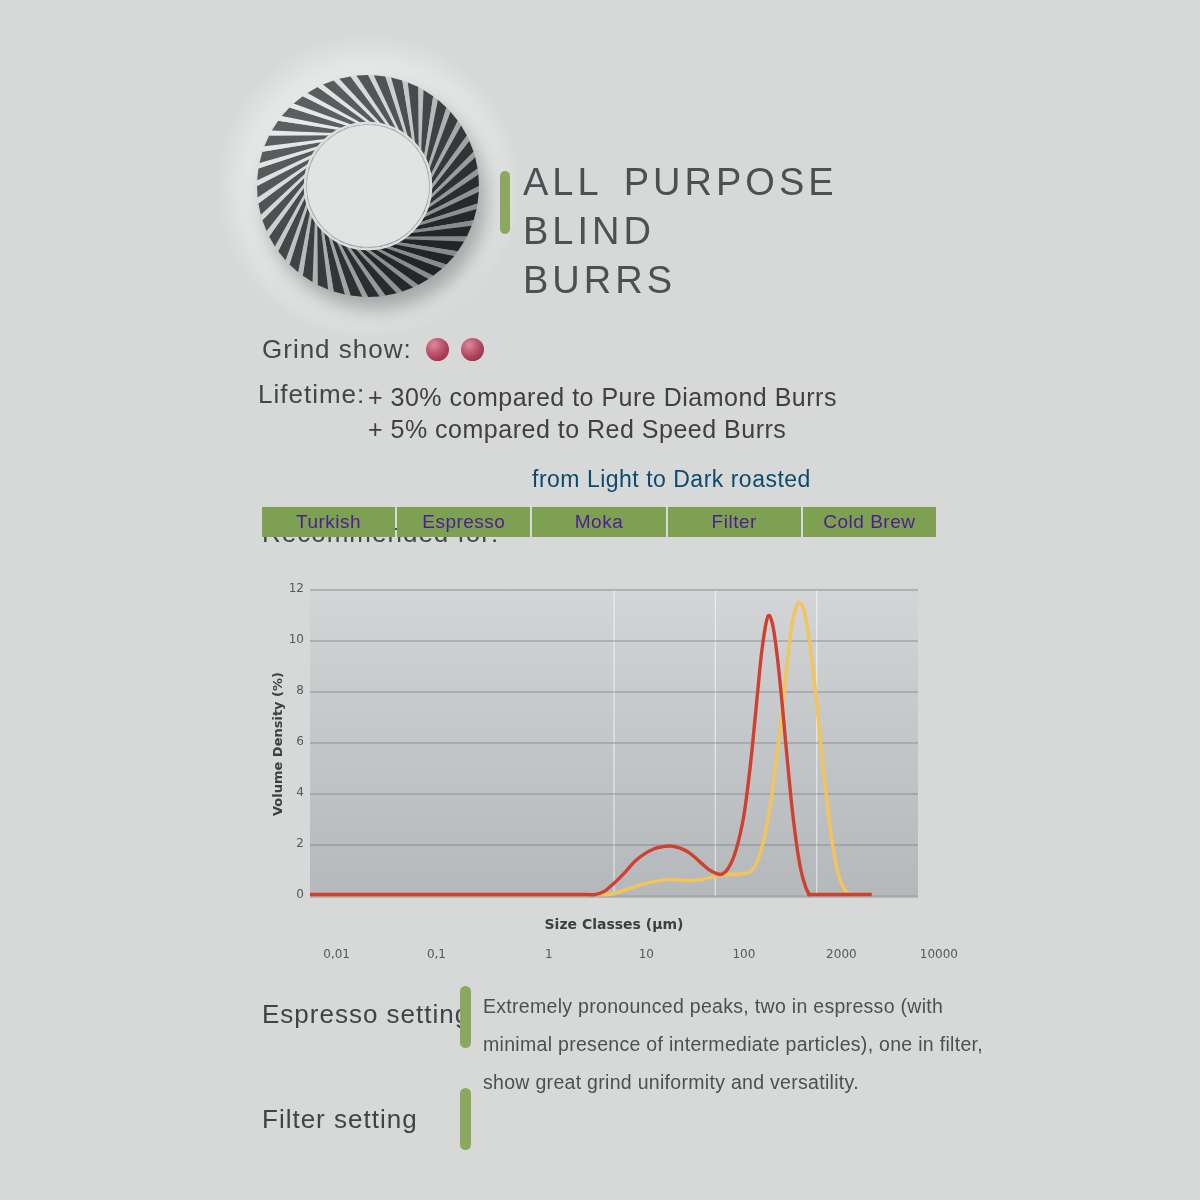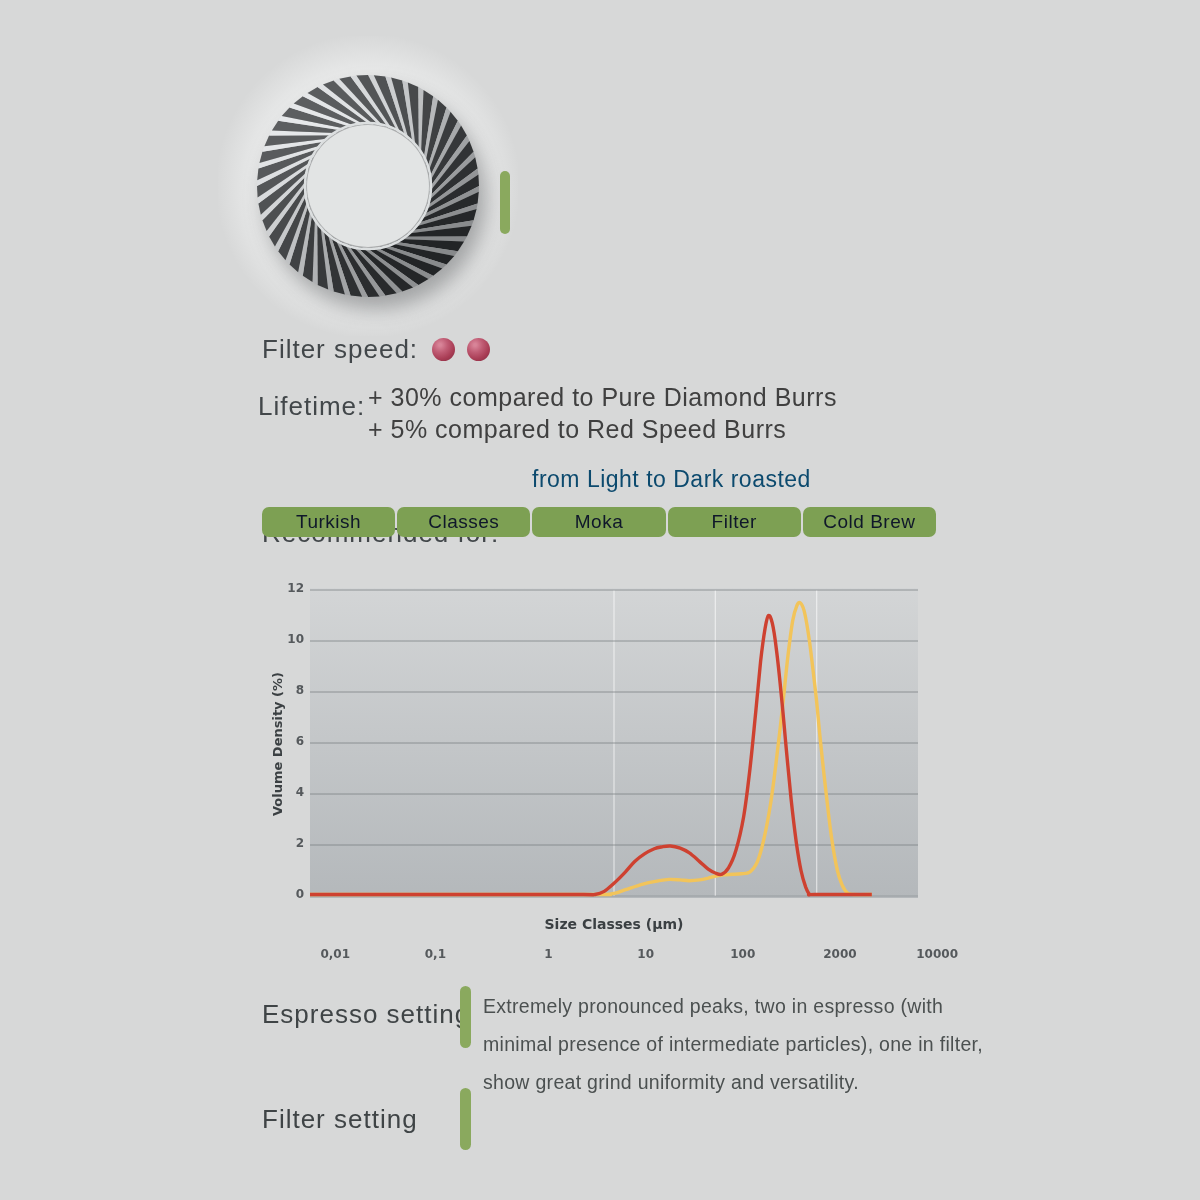"ALL PURPOSE BLIND" h1.title { html: none -> <h1>ALL PURPOSE BLIND BURRS</h1> }
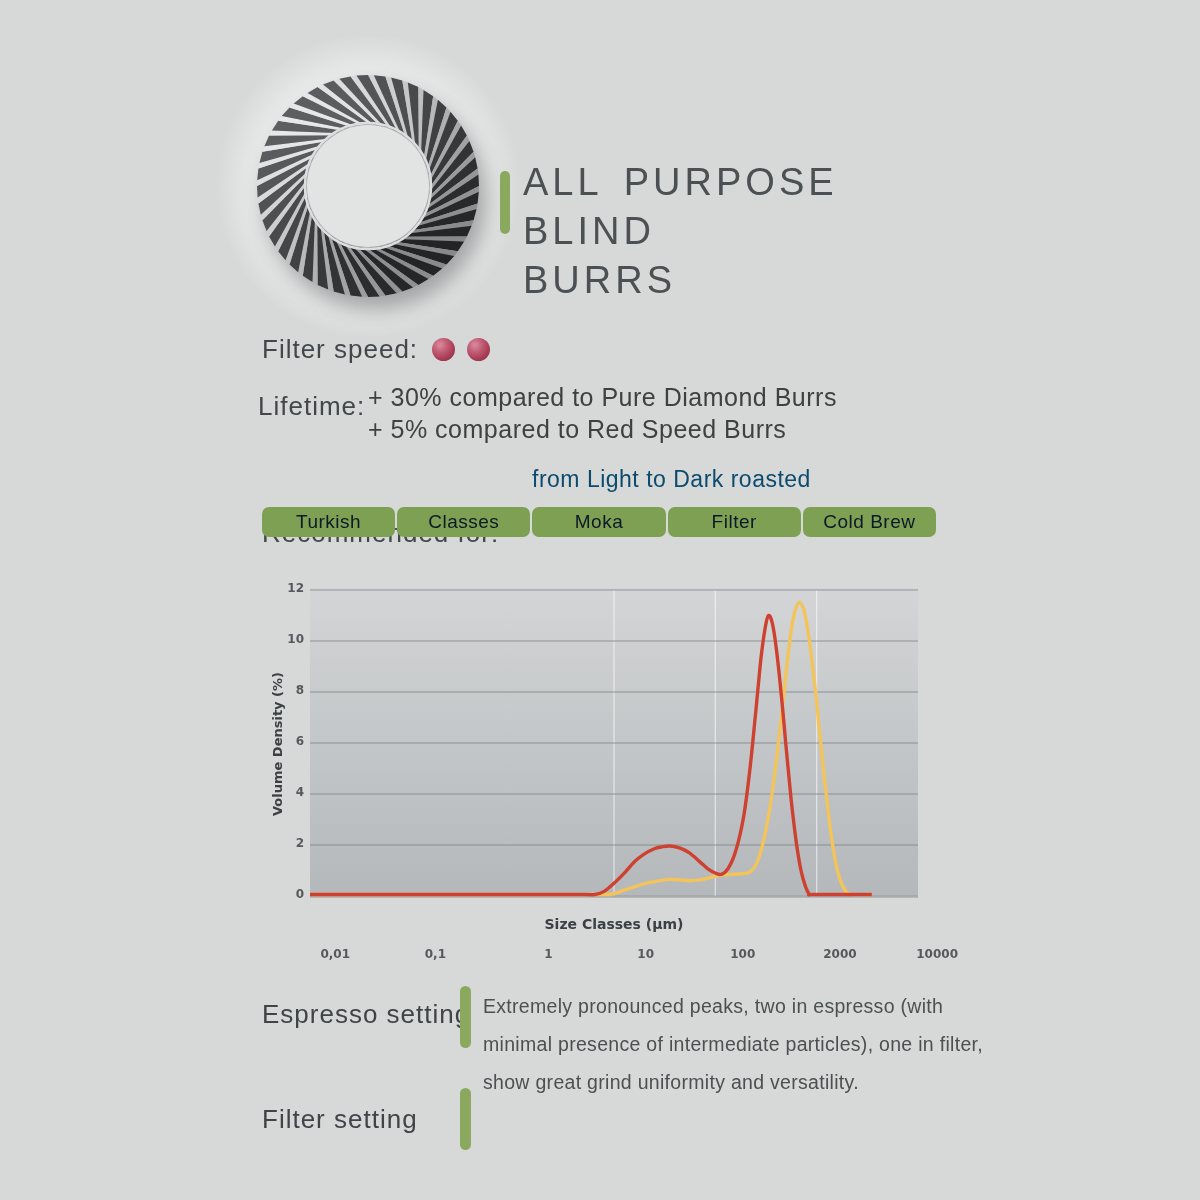"Filter speed:" span.lbl { text: Filter speed -> Grind show }
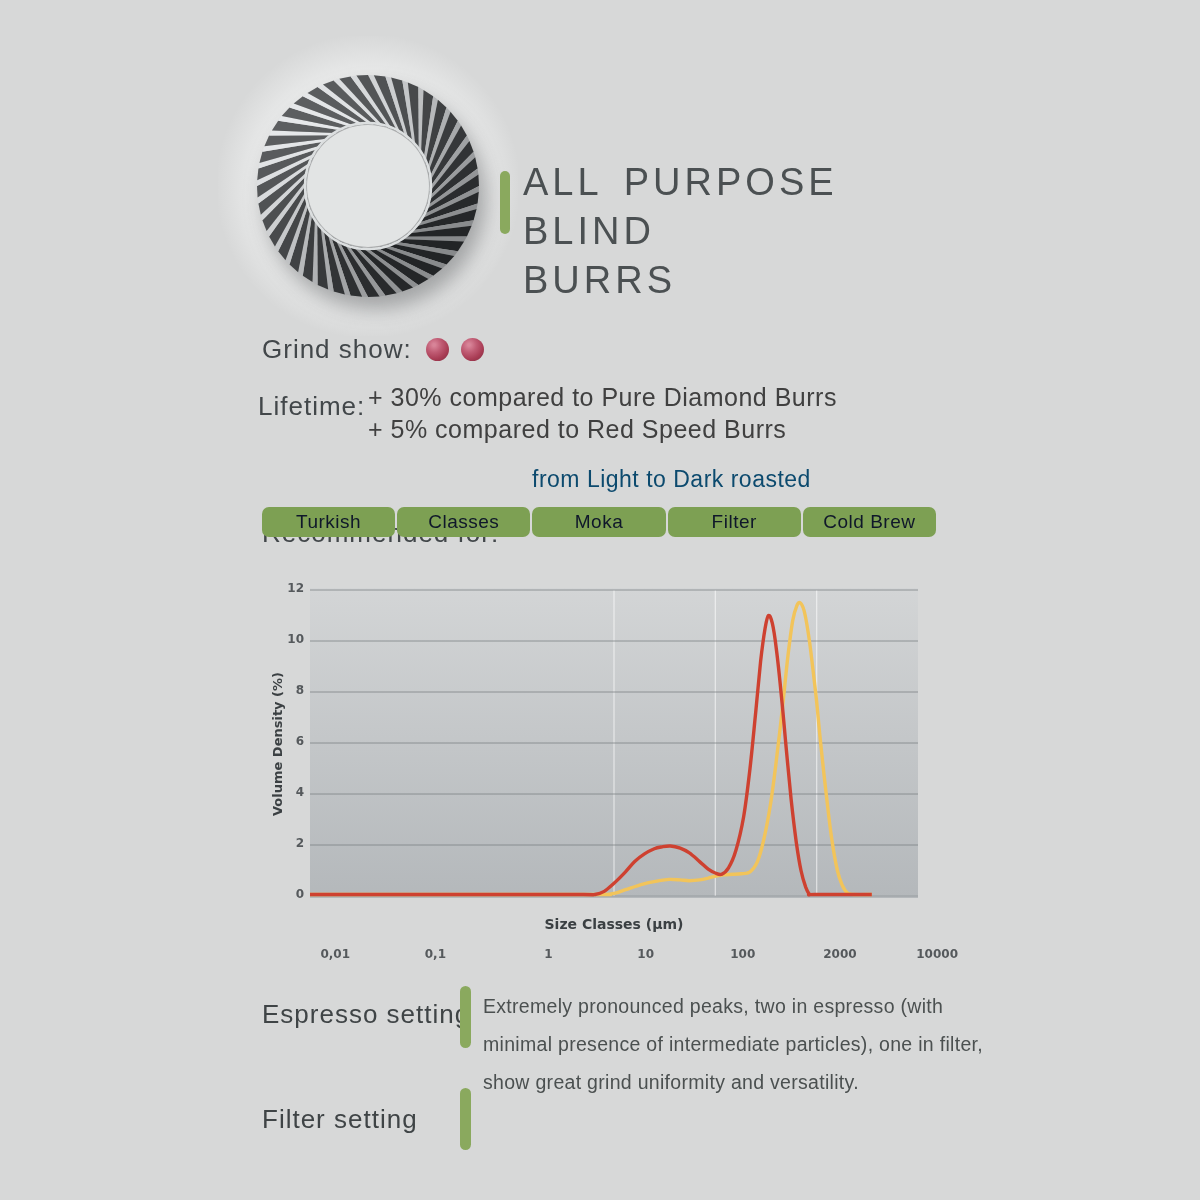"Lifetime:" .lifetime-lbl { margin-top: 12px -> none }
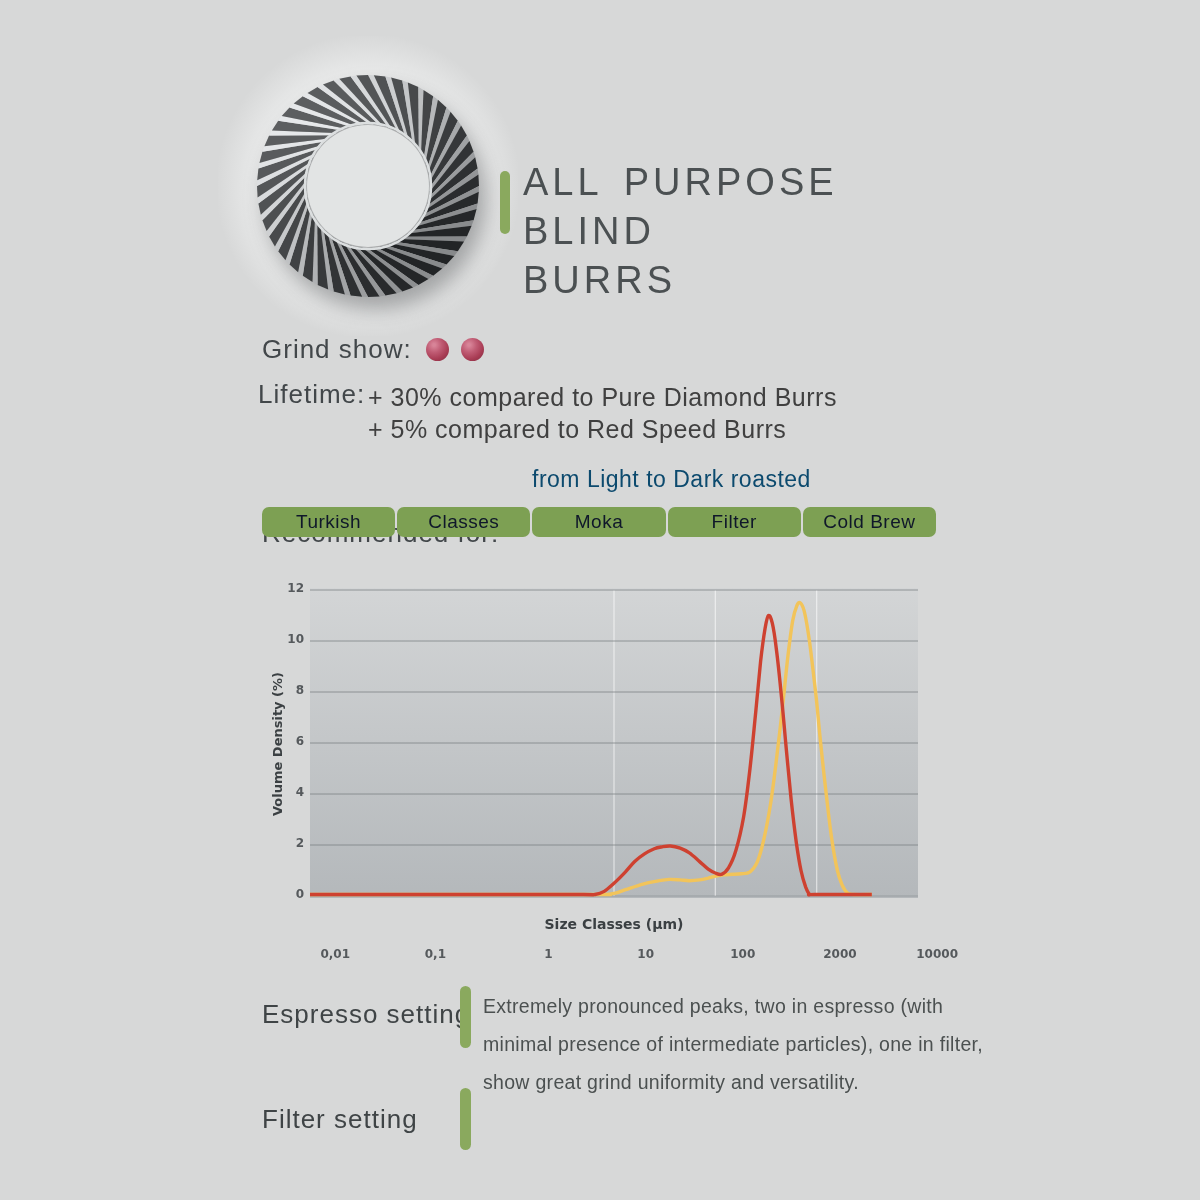"Turkish" .brew-seg { border-radius: 7px -> none; color: #0f172a -> #4c1d95 }
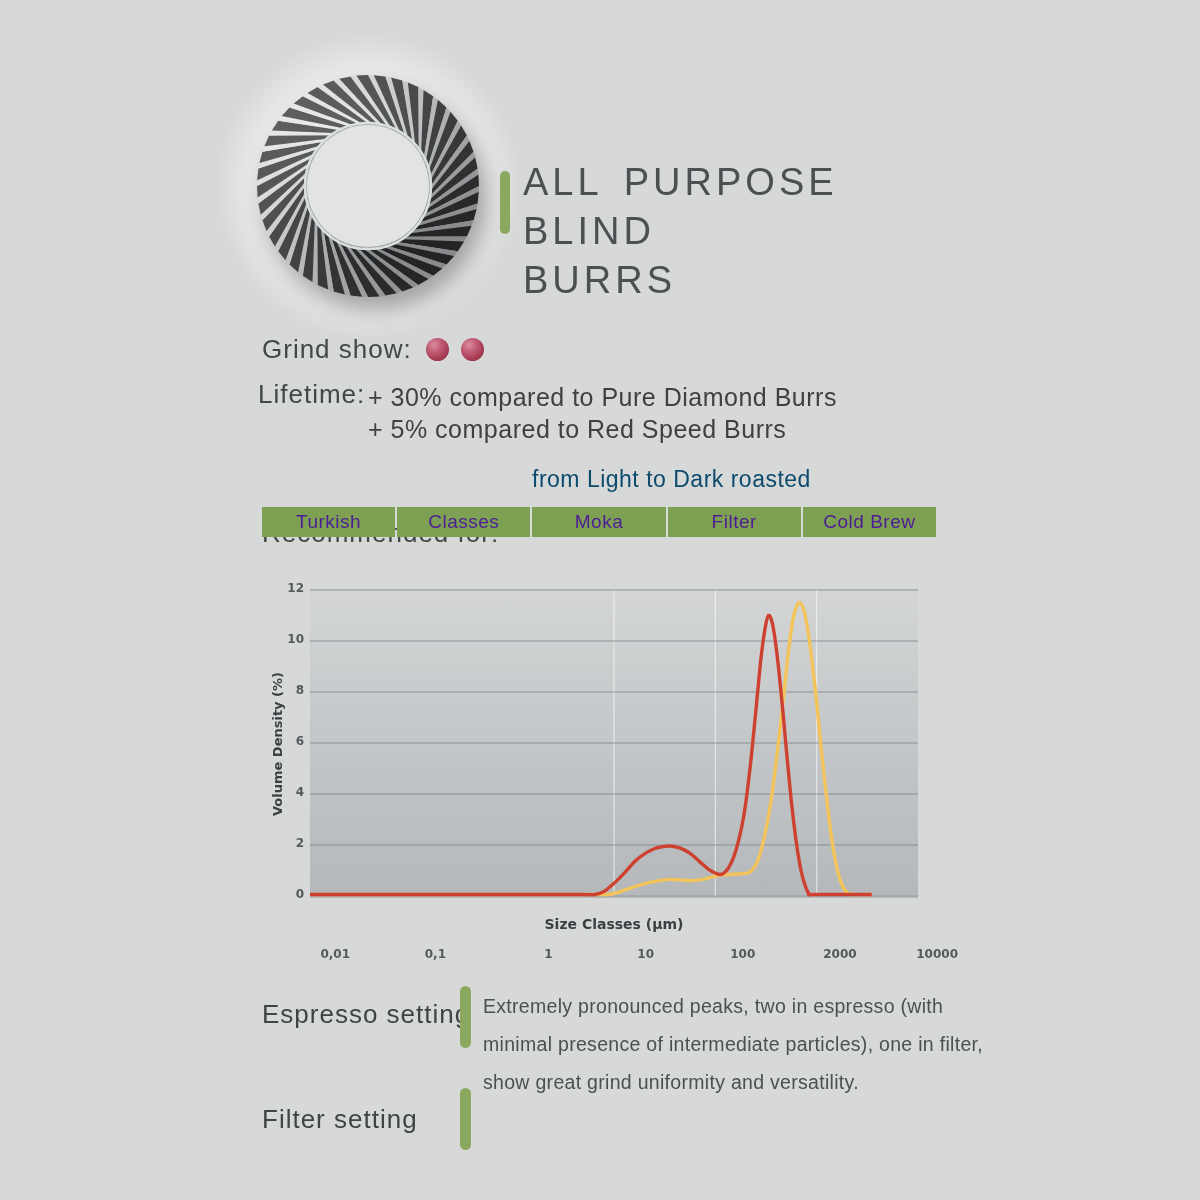"Classes" div.brew-seg { text: Classes -> Espresso }
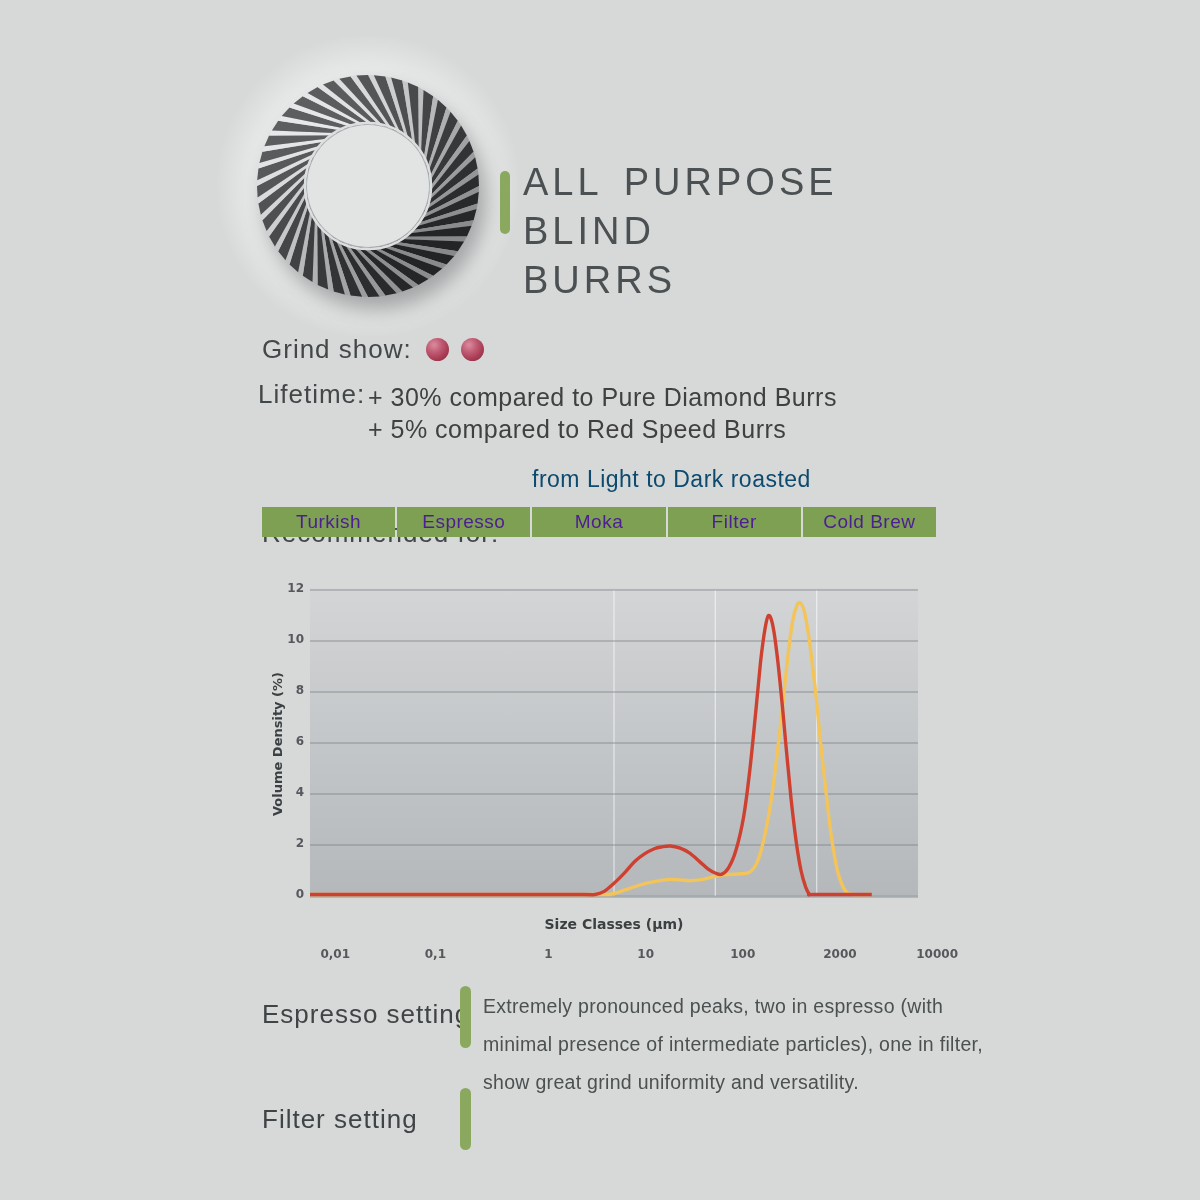"12" .tick { font-weight: 700 -> 400 }
